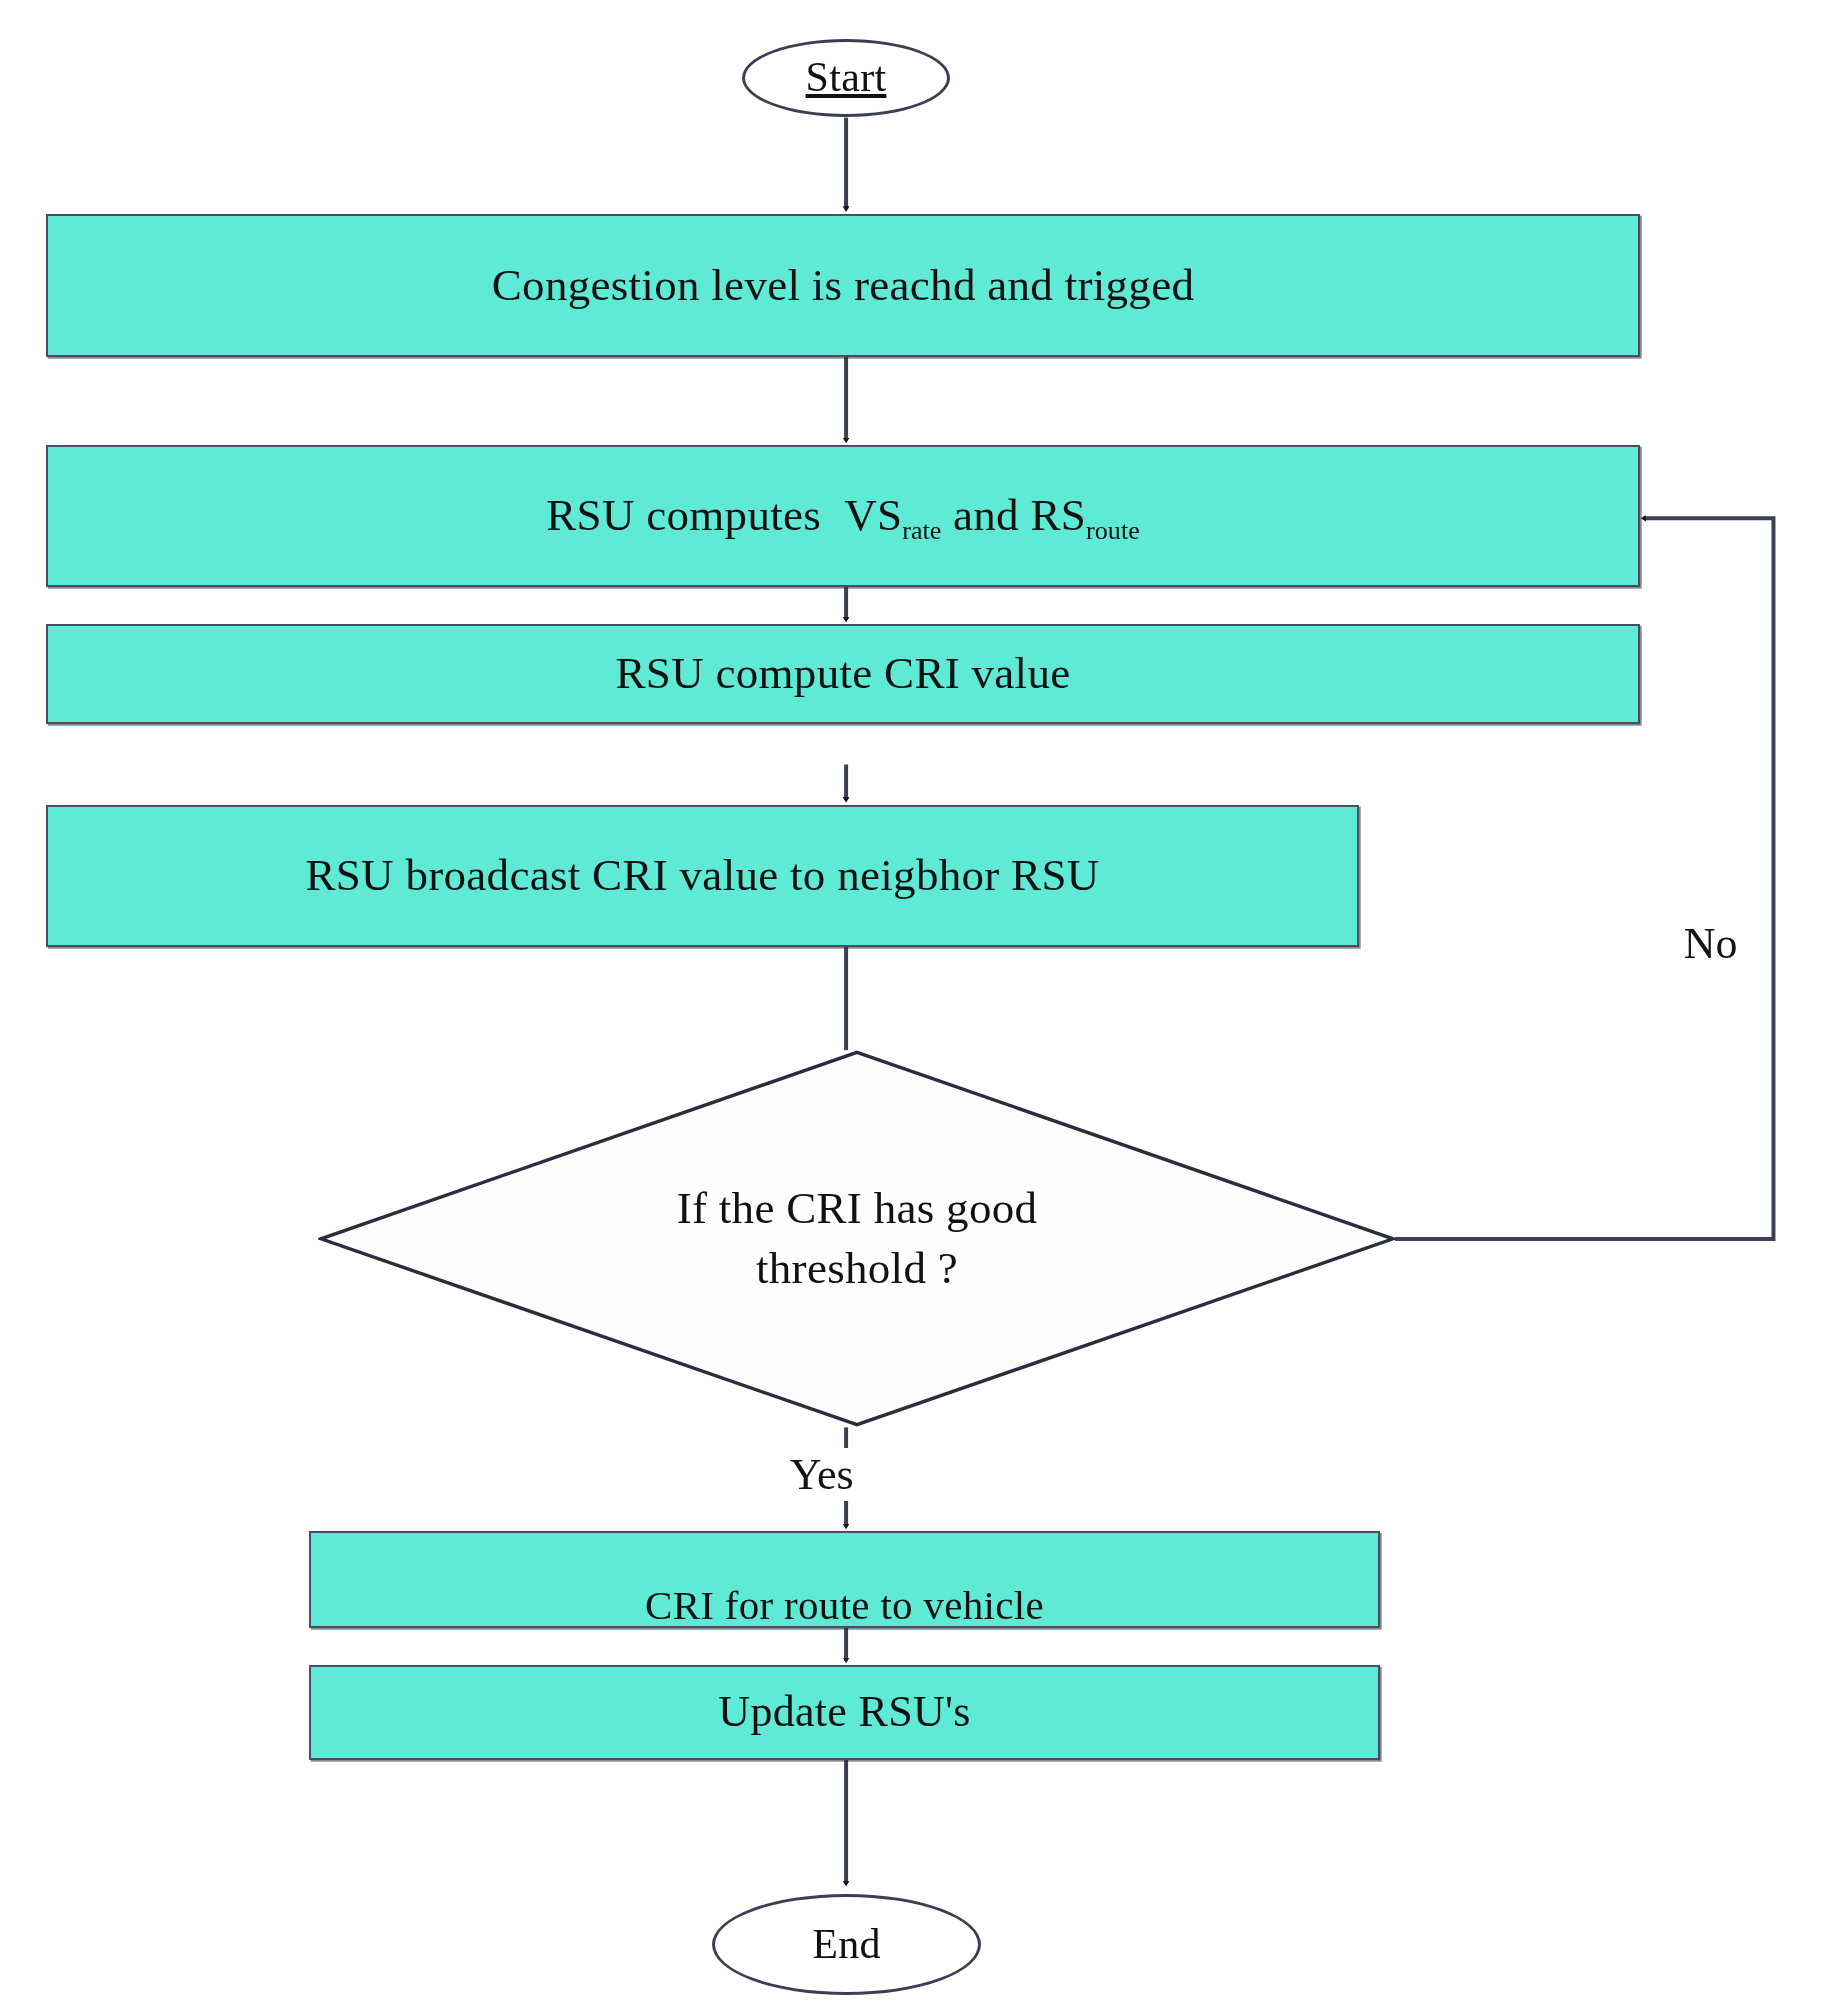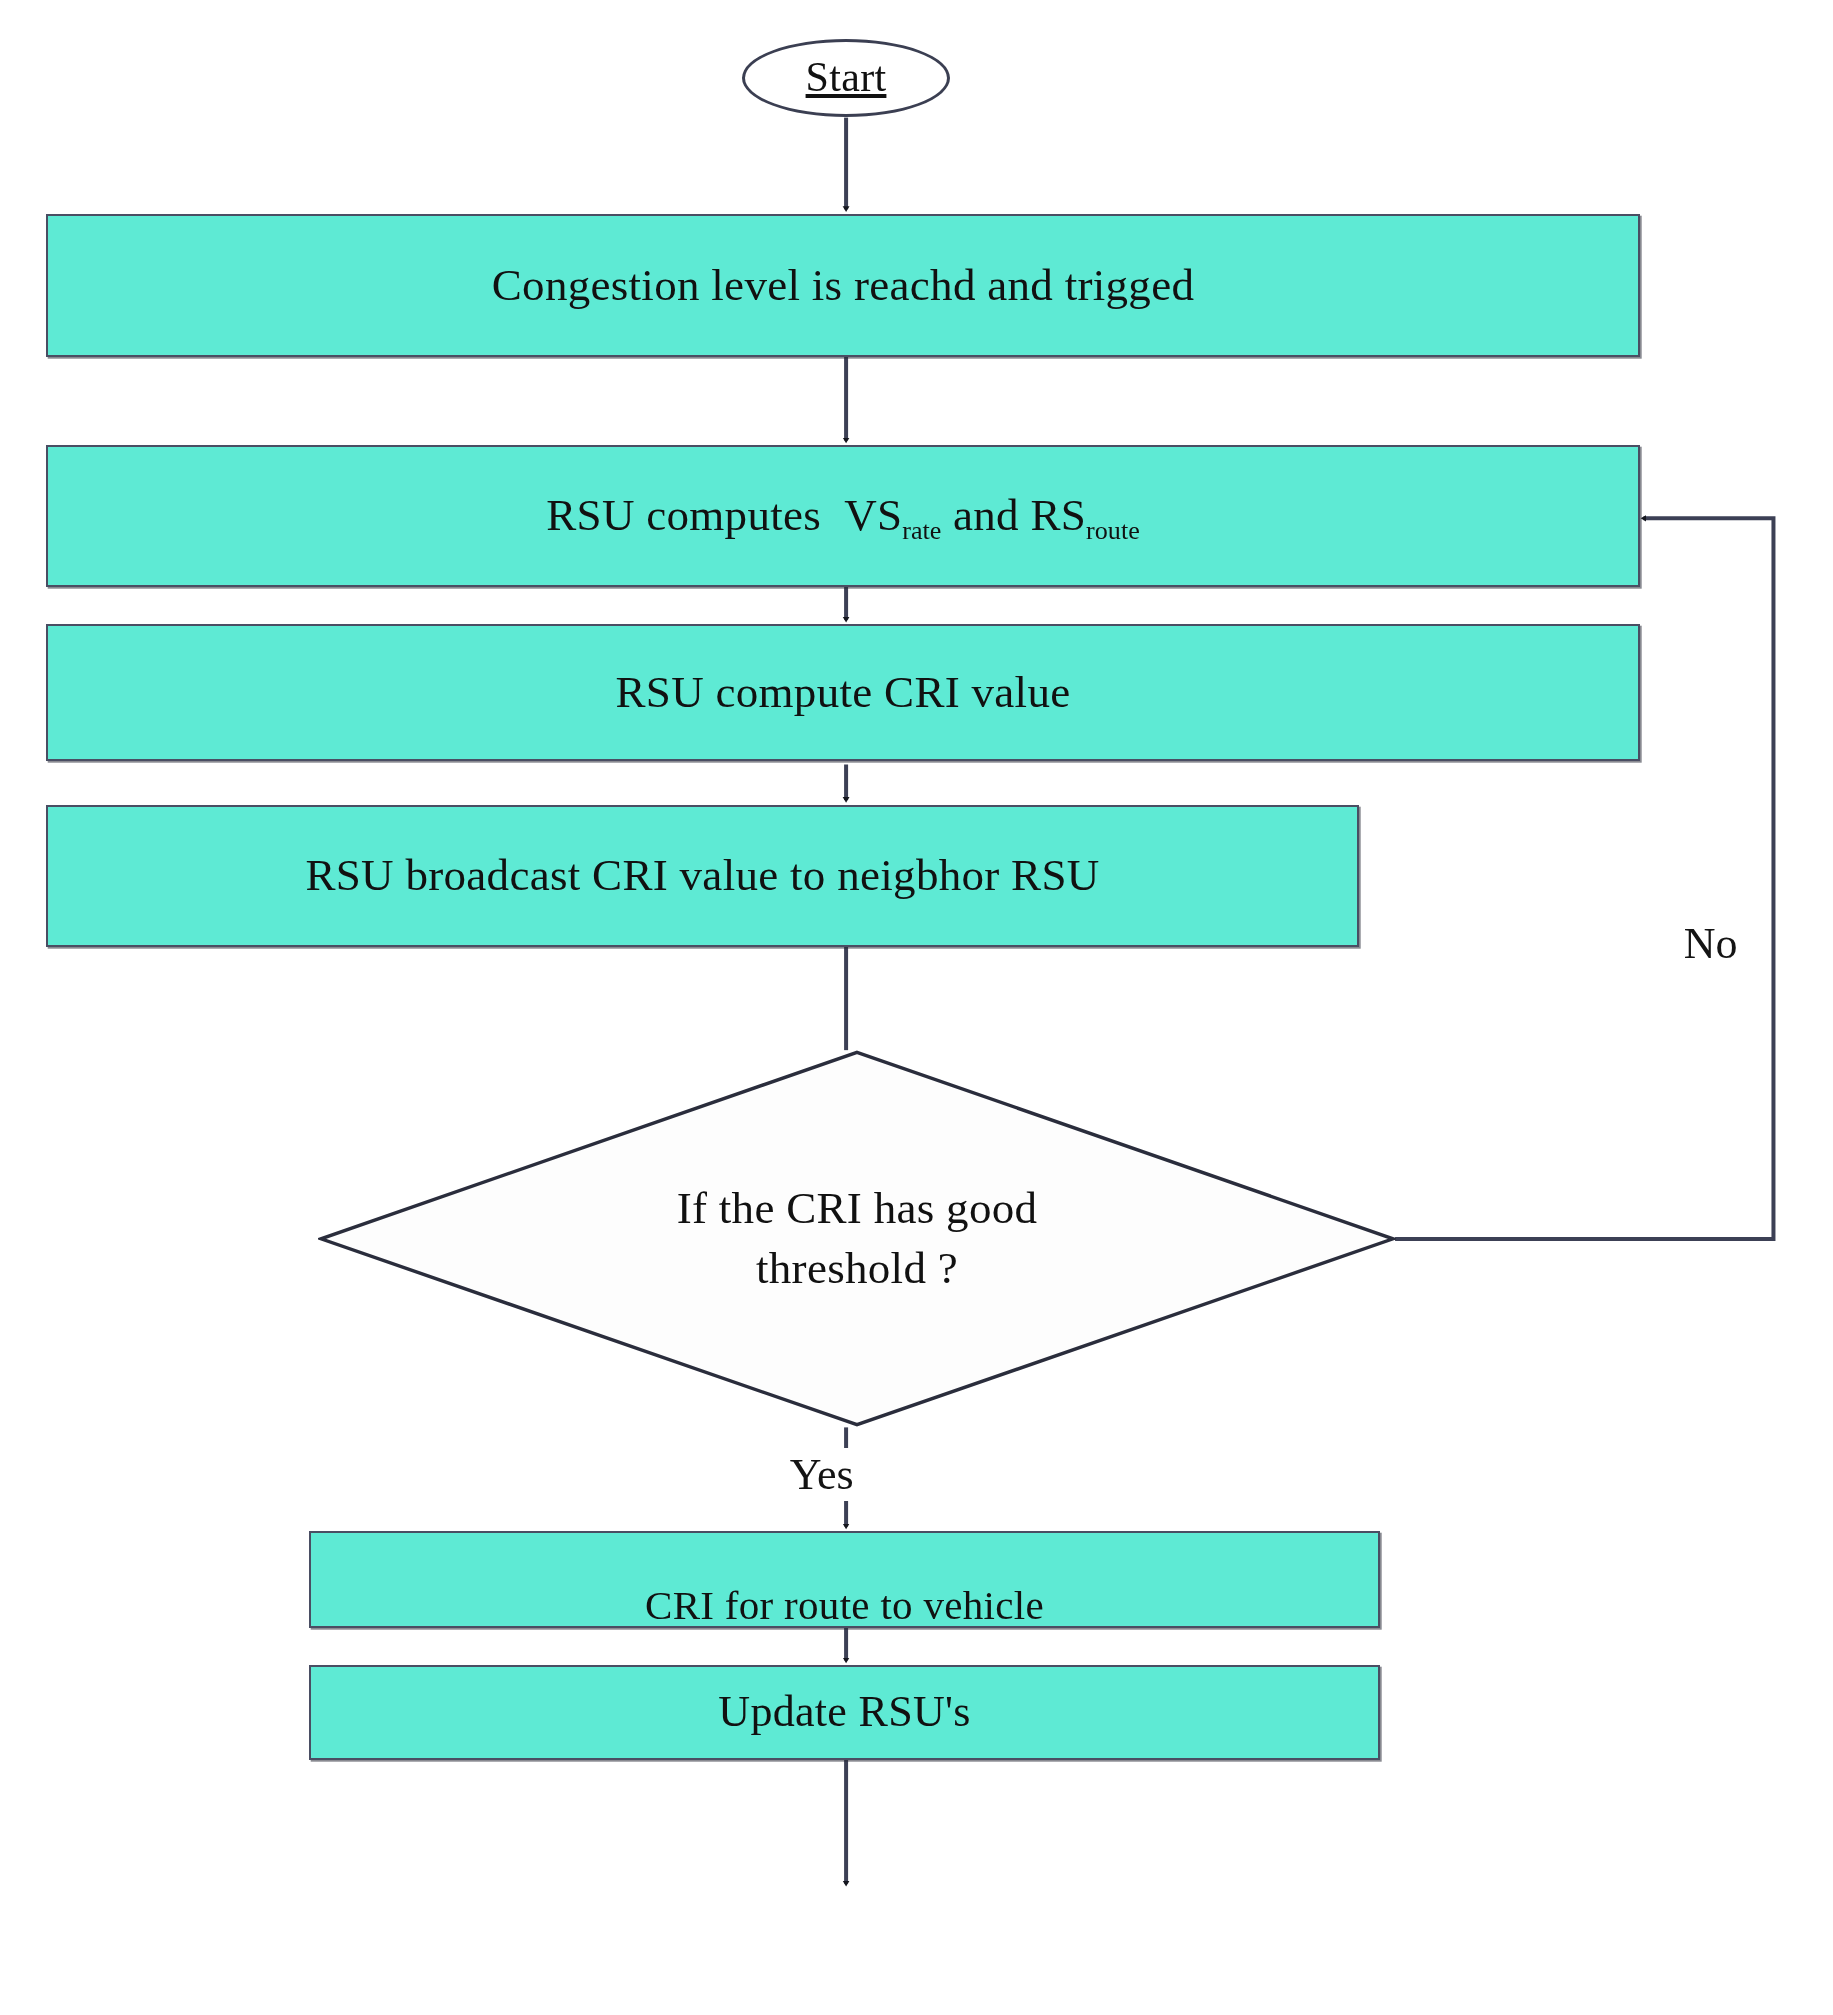"RSU compute CRI value" div.node { height: 137px -> 100px }
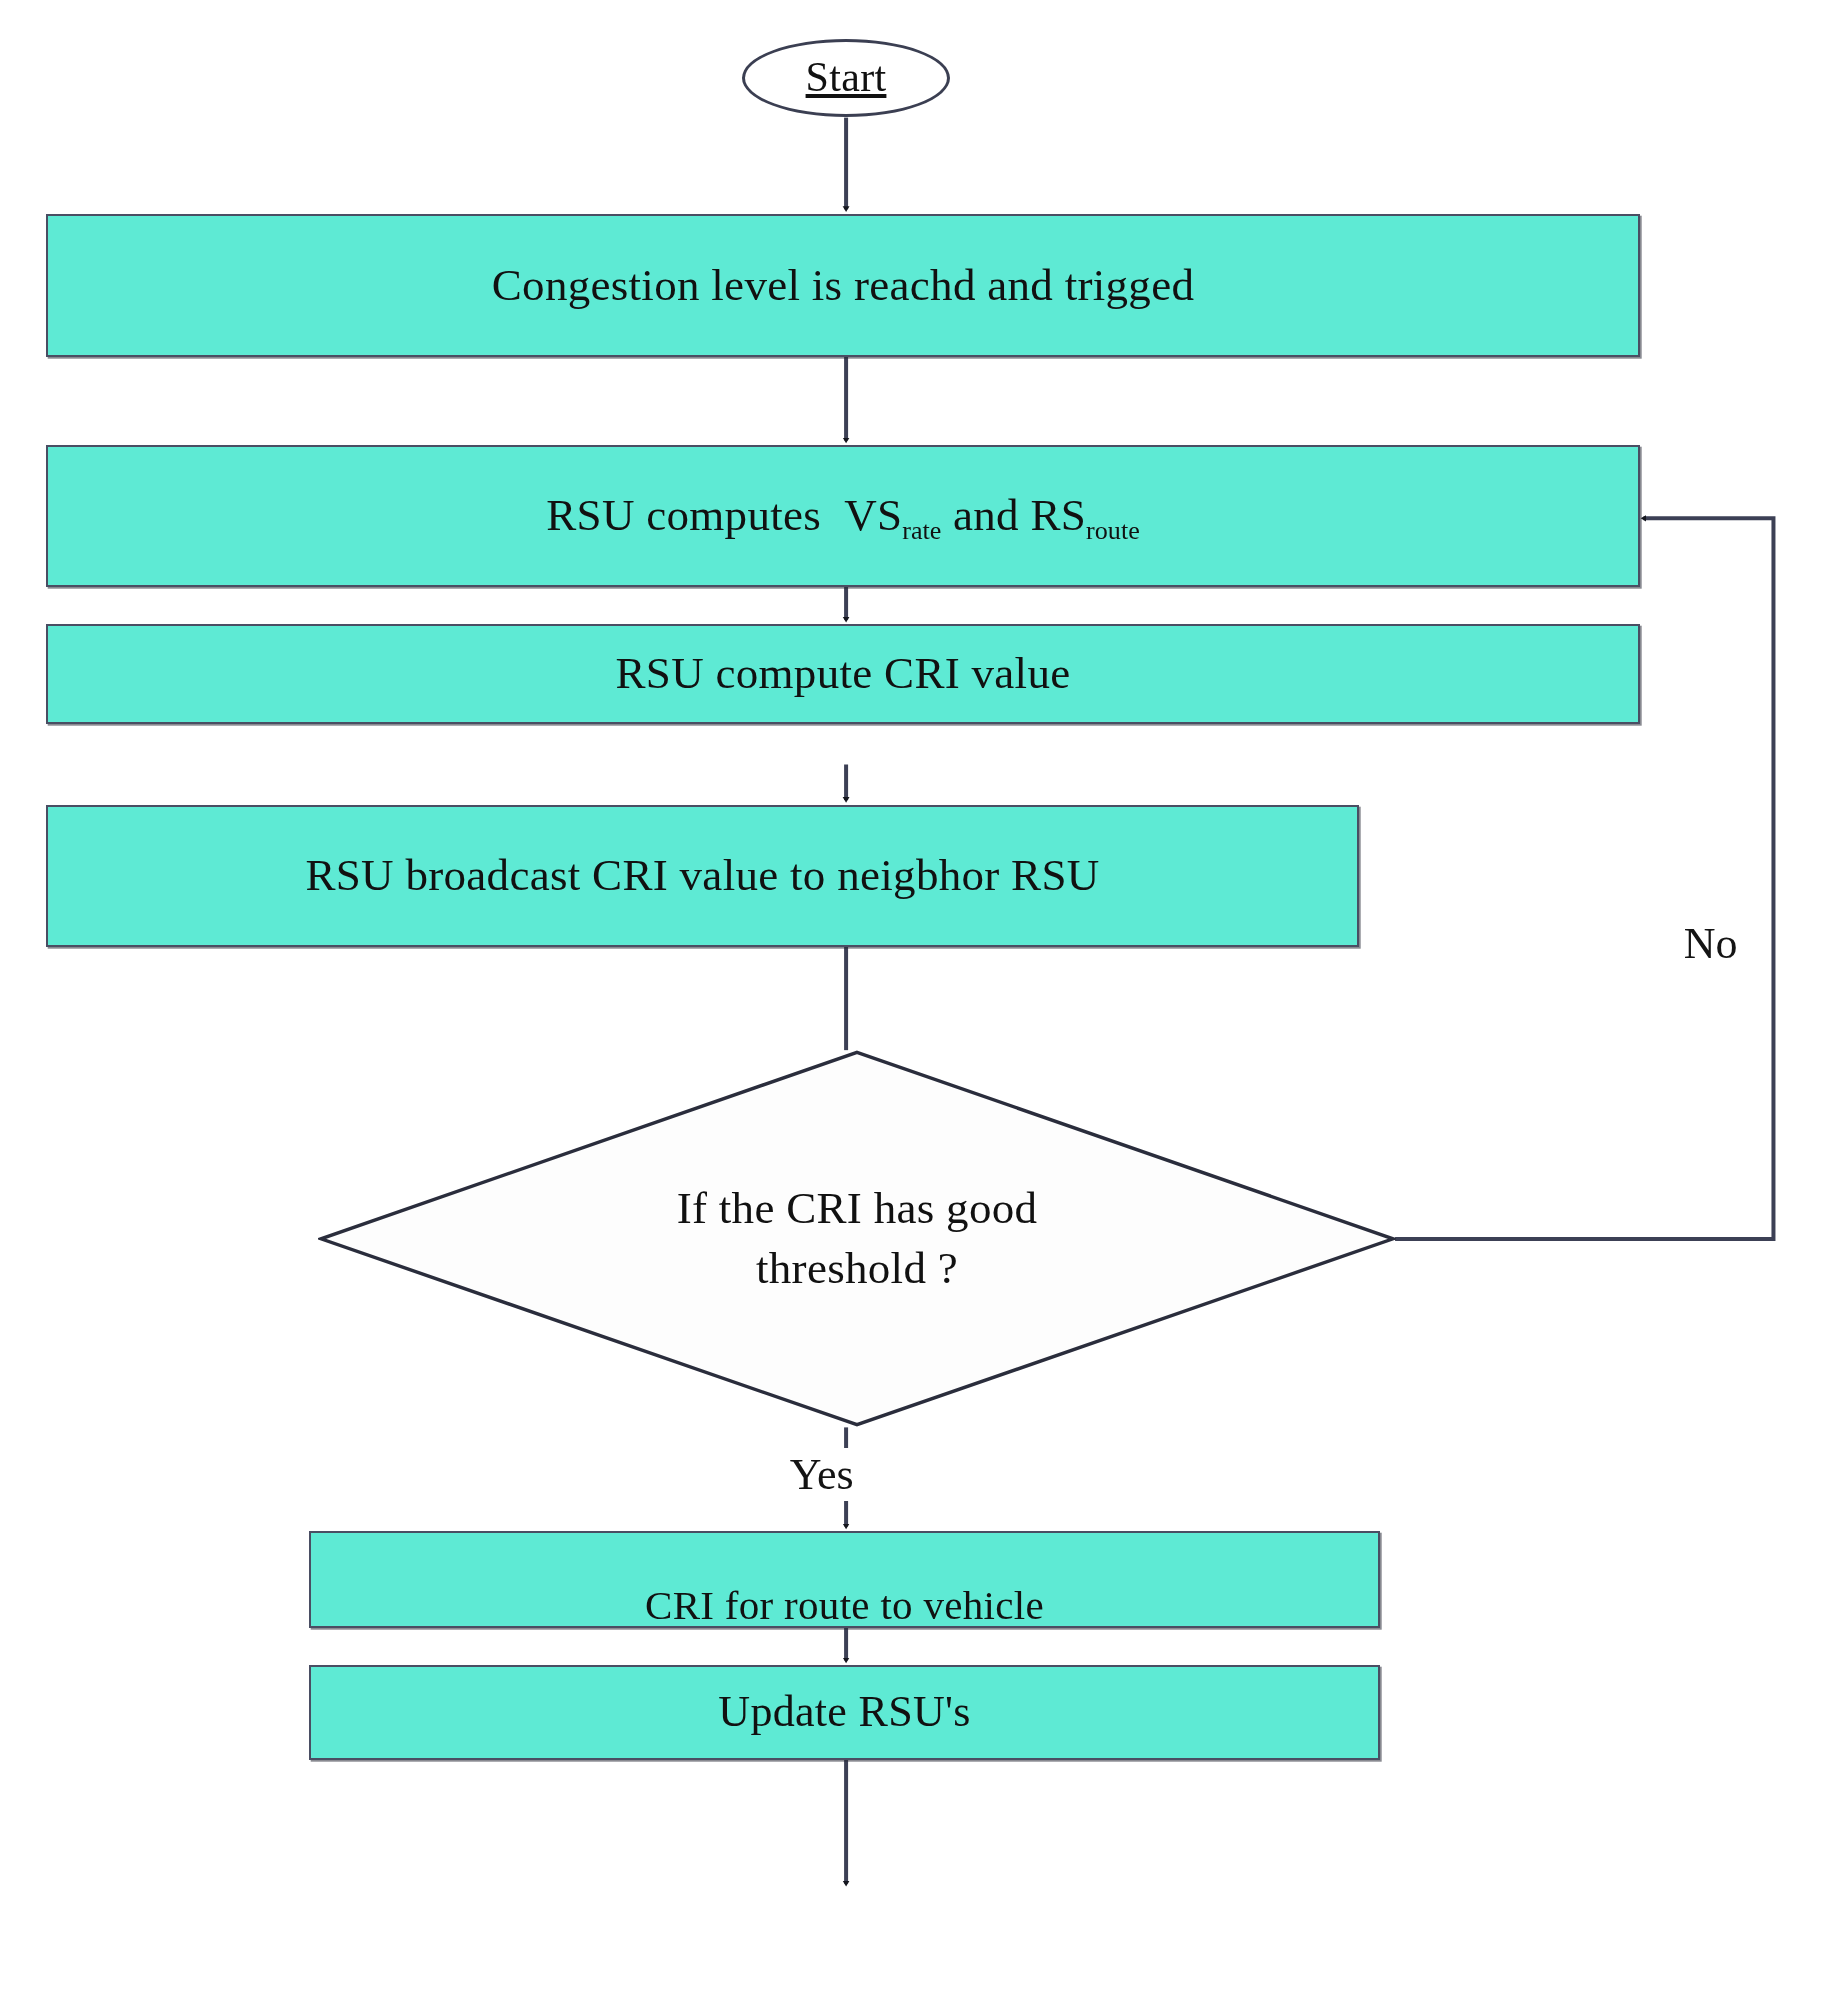"End" div.node { html: none -> <div> <span>End</span> </div> }
